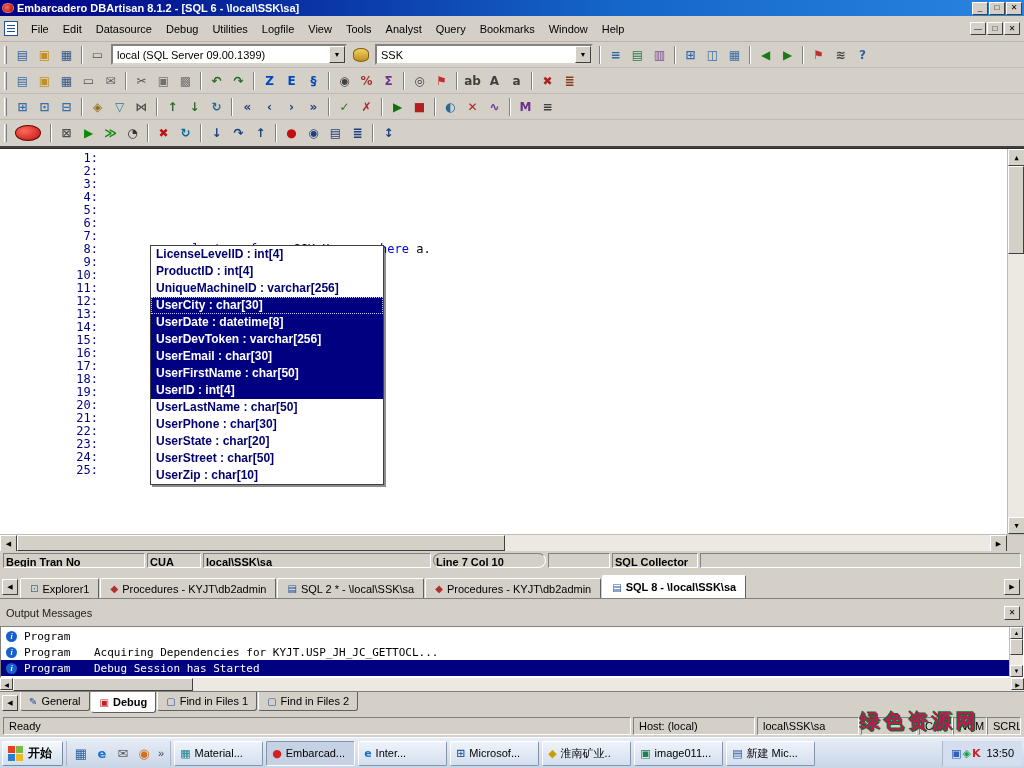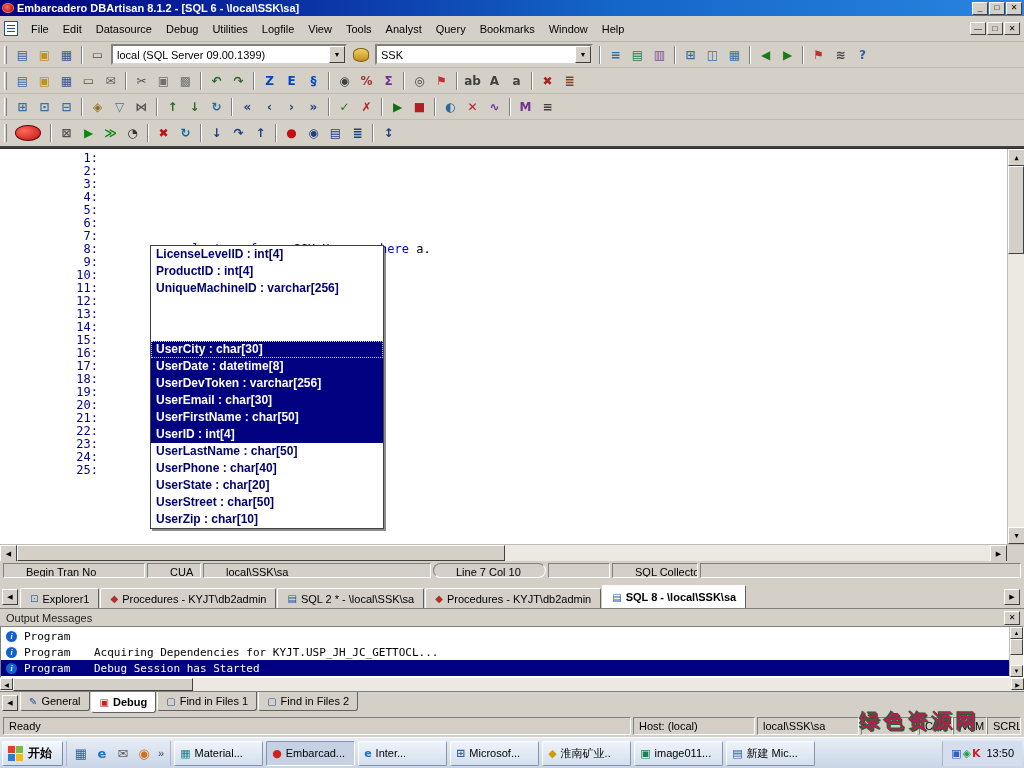"UserCity : char[30]" .ac-item.focused { margin-top: 44px -> none }
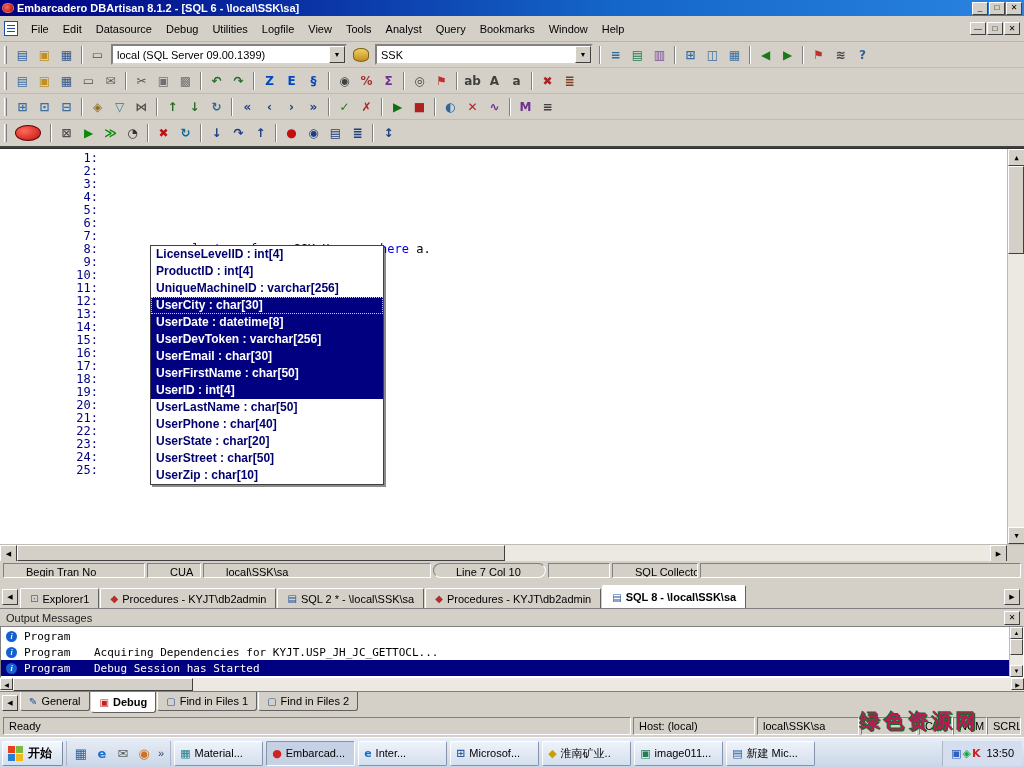"UserPhone : char[40]" div.ac-item { text: 40 -> 30 }
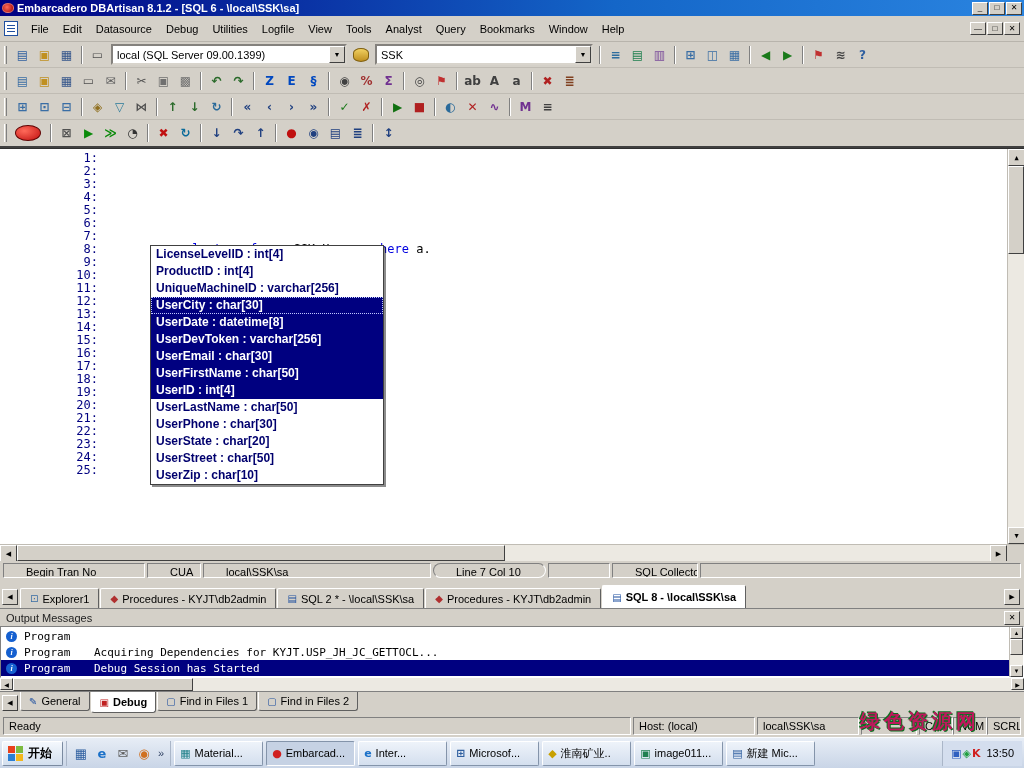"Begin Tran No" .sseg { font-weight: none -> bold; padding: 1px 22px -> 1px 2px }
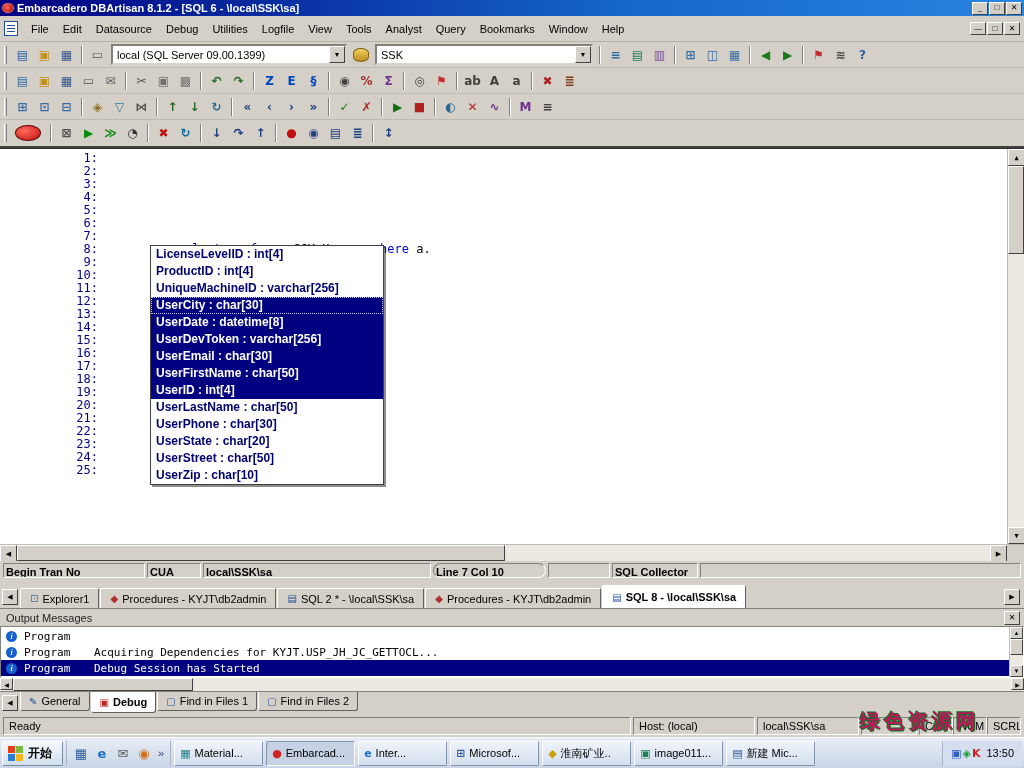"Output Messages" .outhead { height: 18px -> 28px }
